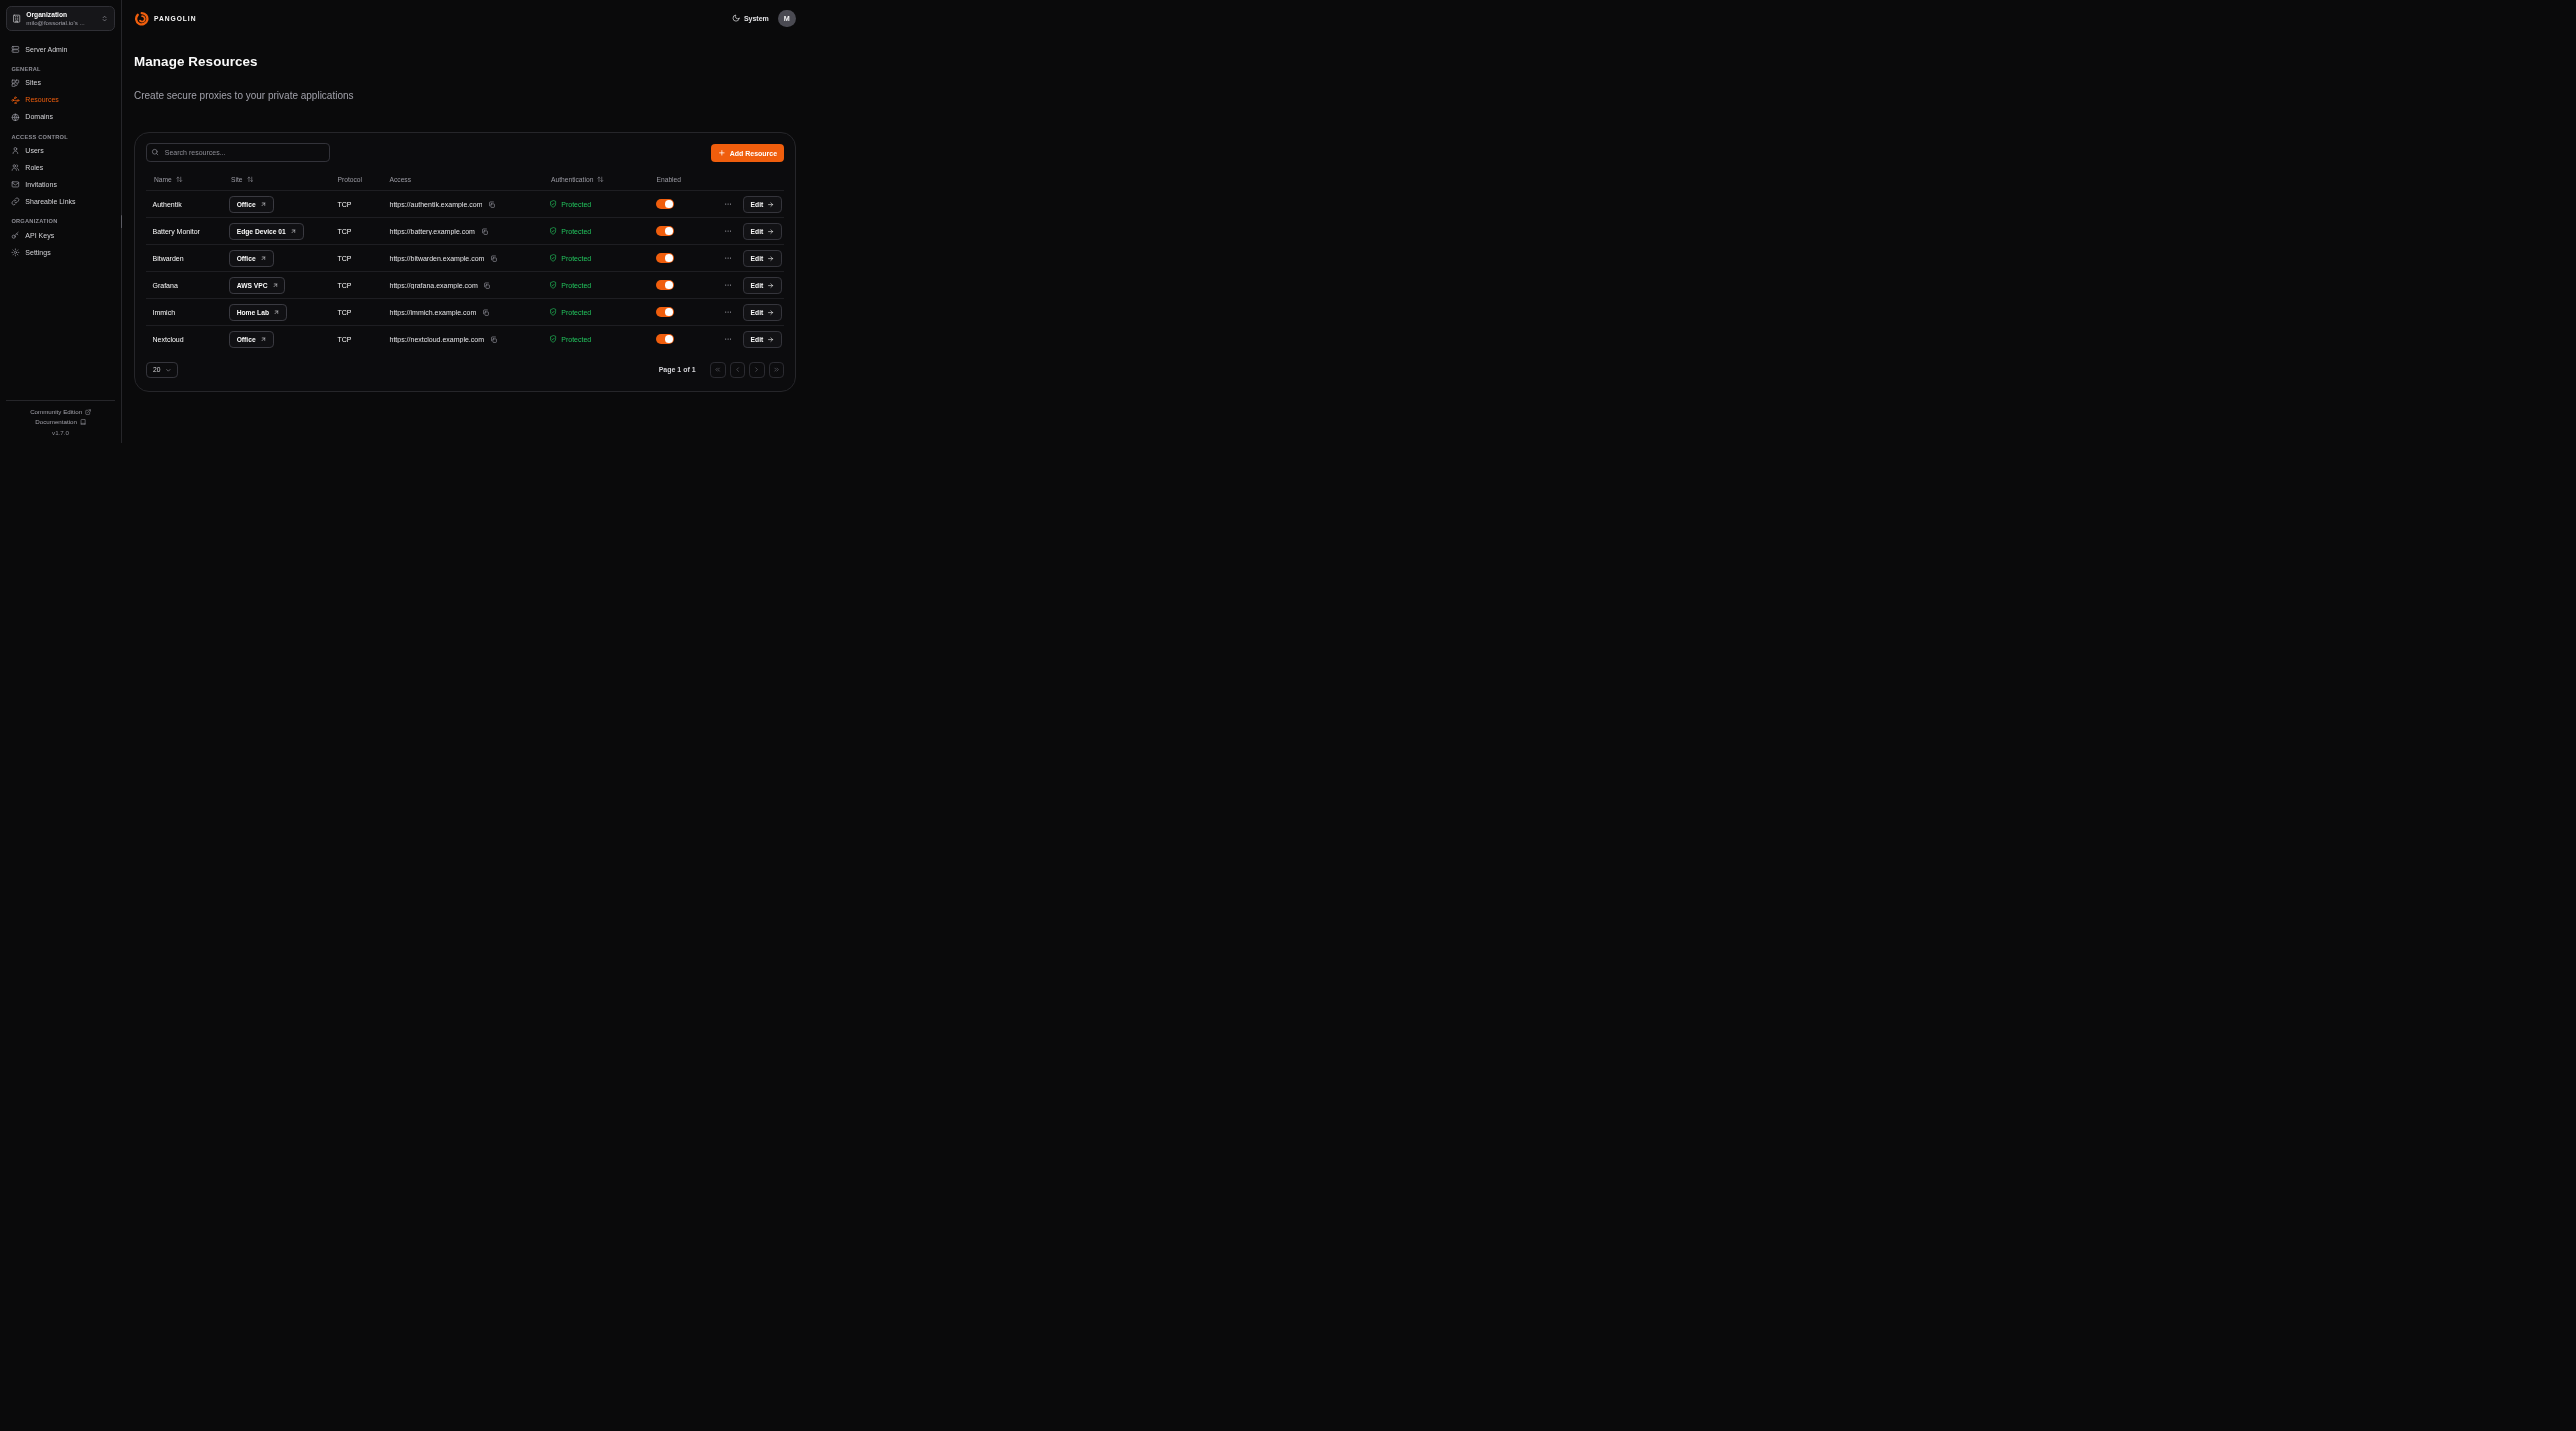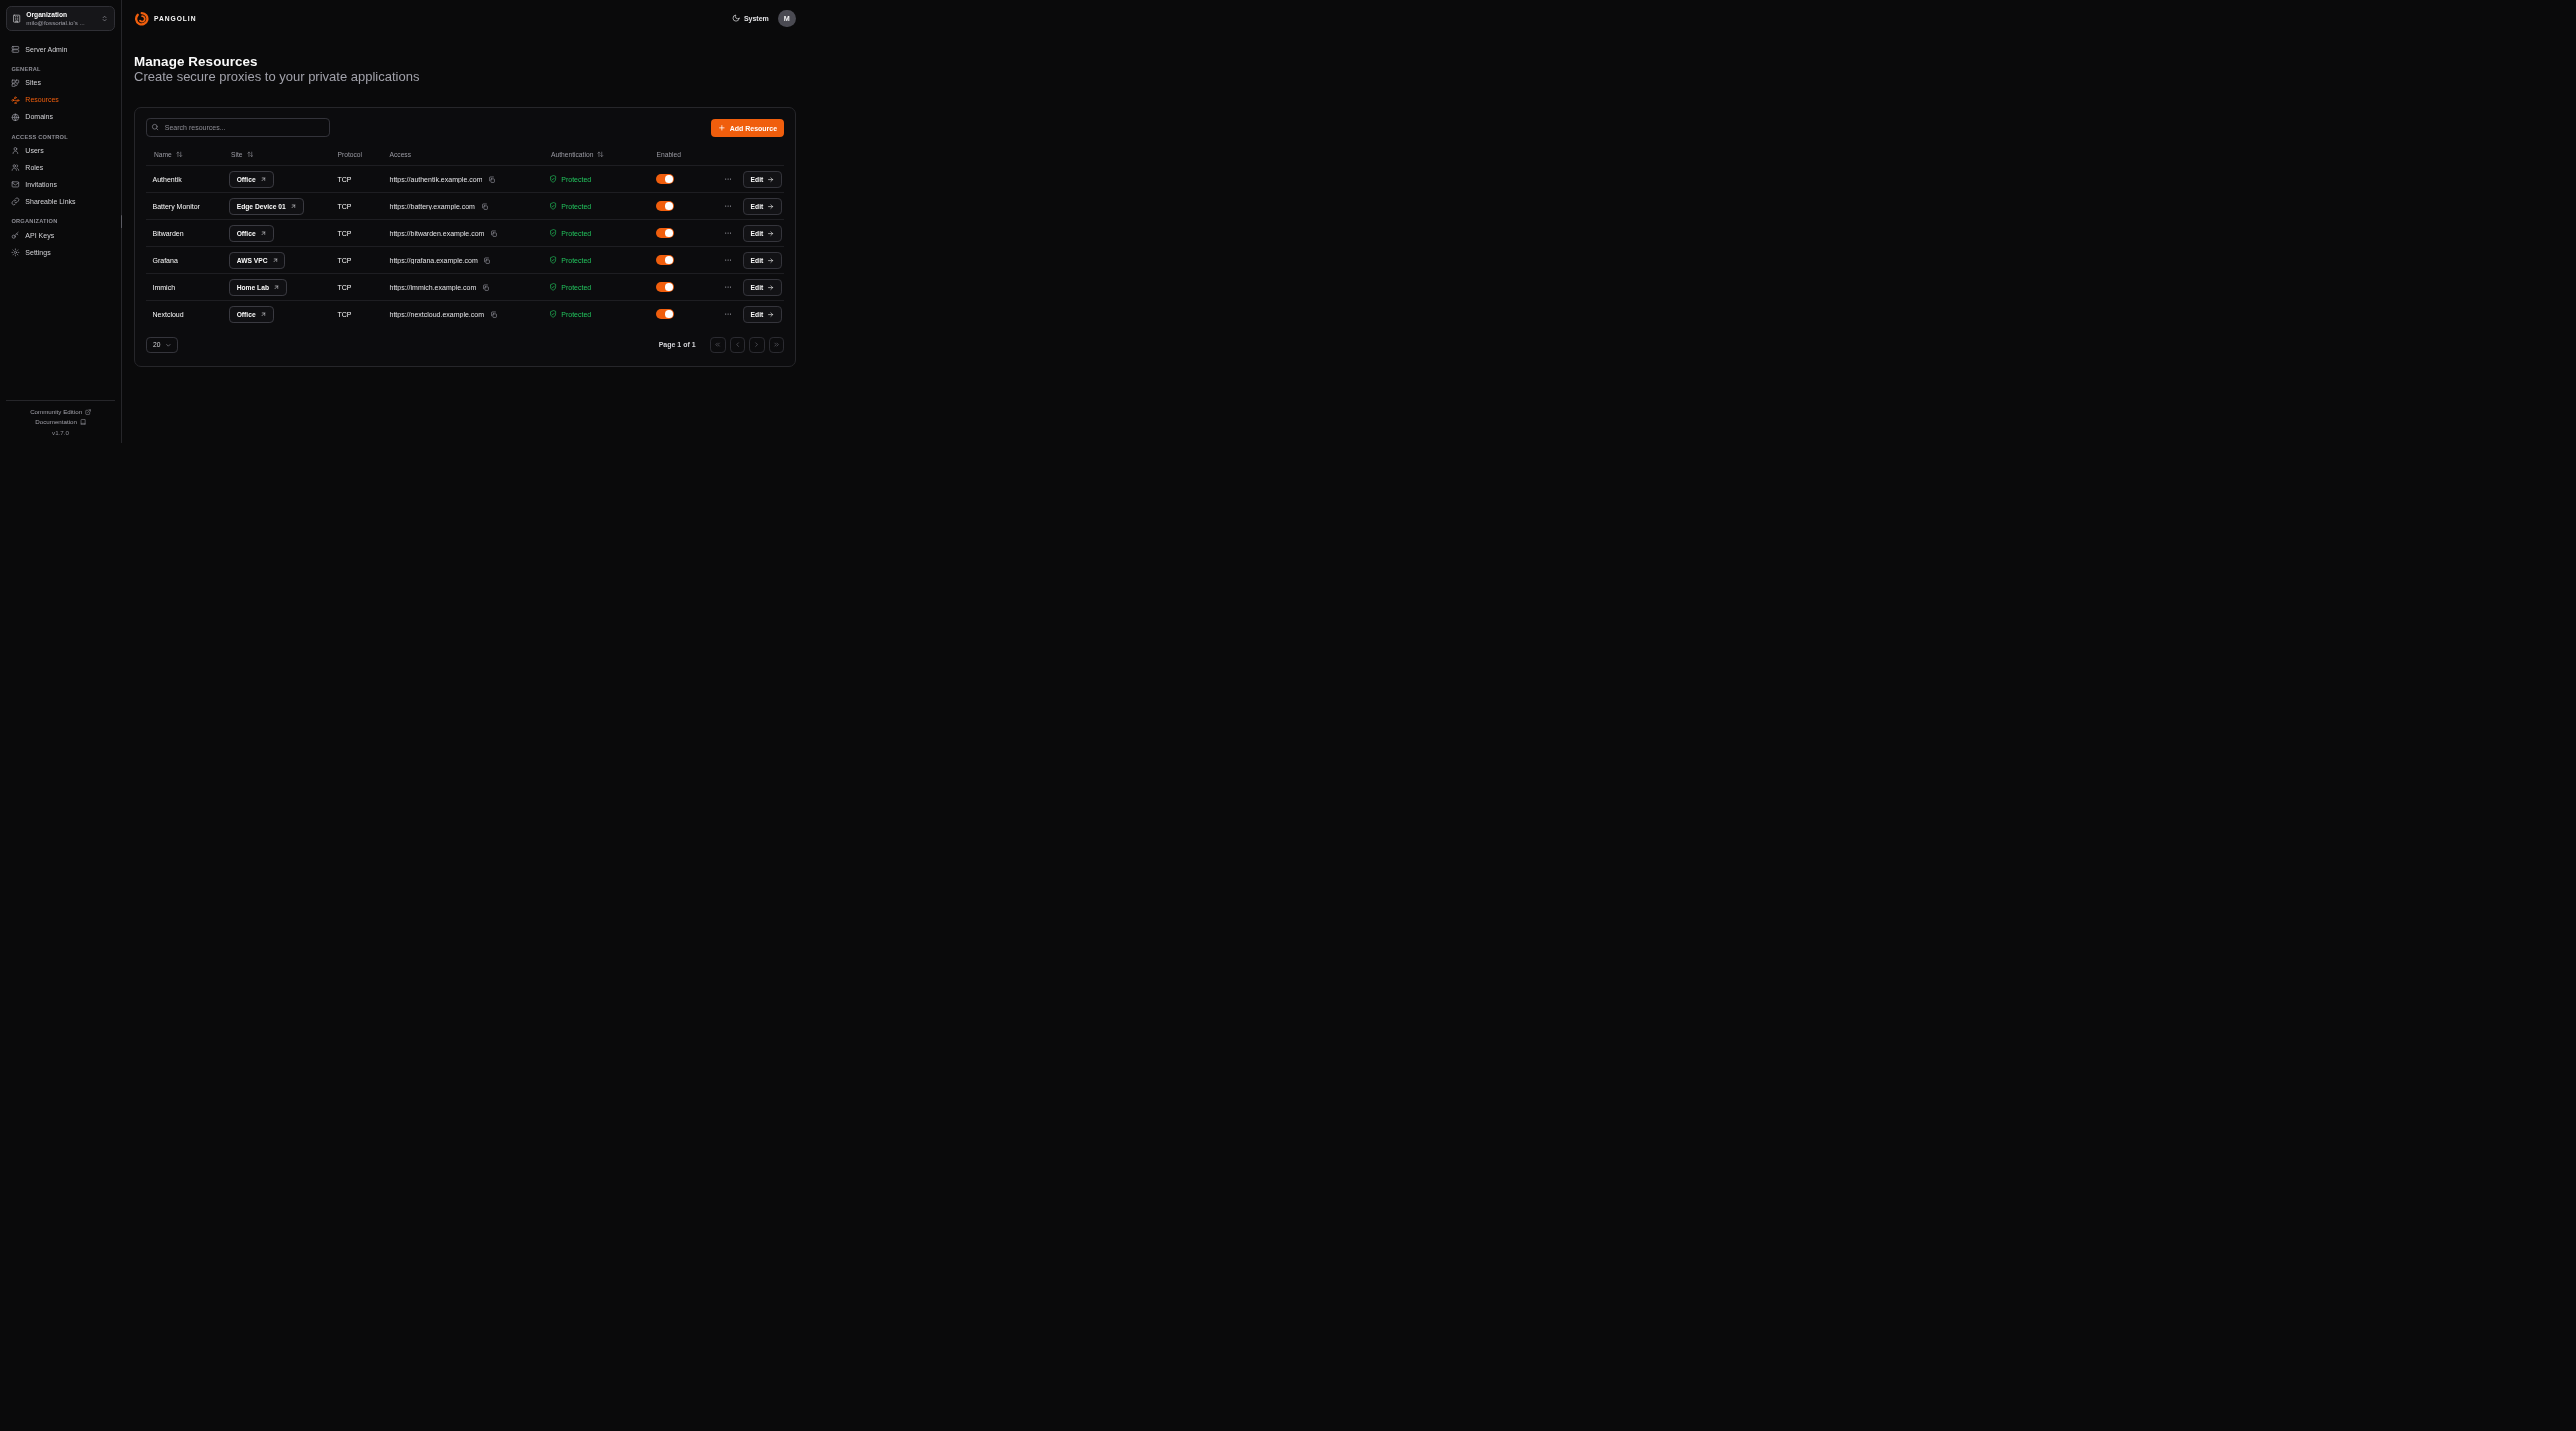"Create secure proxies to your" .page-subtitle { font-size: 13px -> 10px; margin-top: 0 -> 21px }
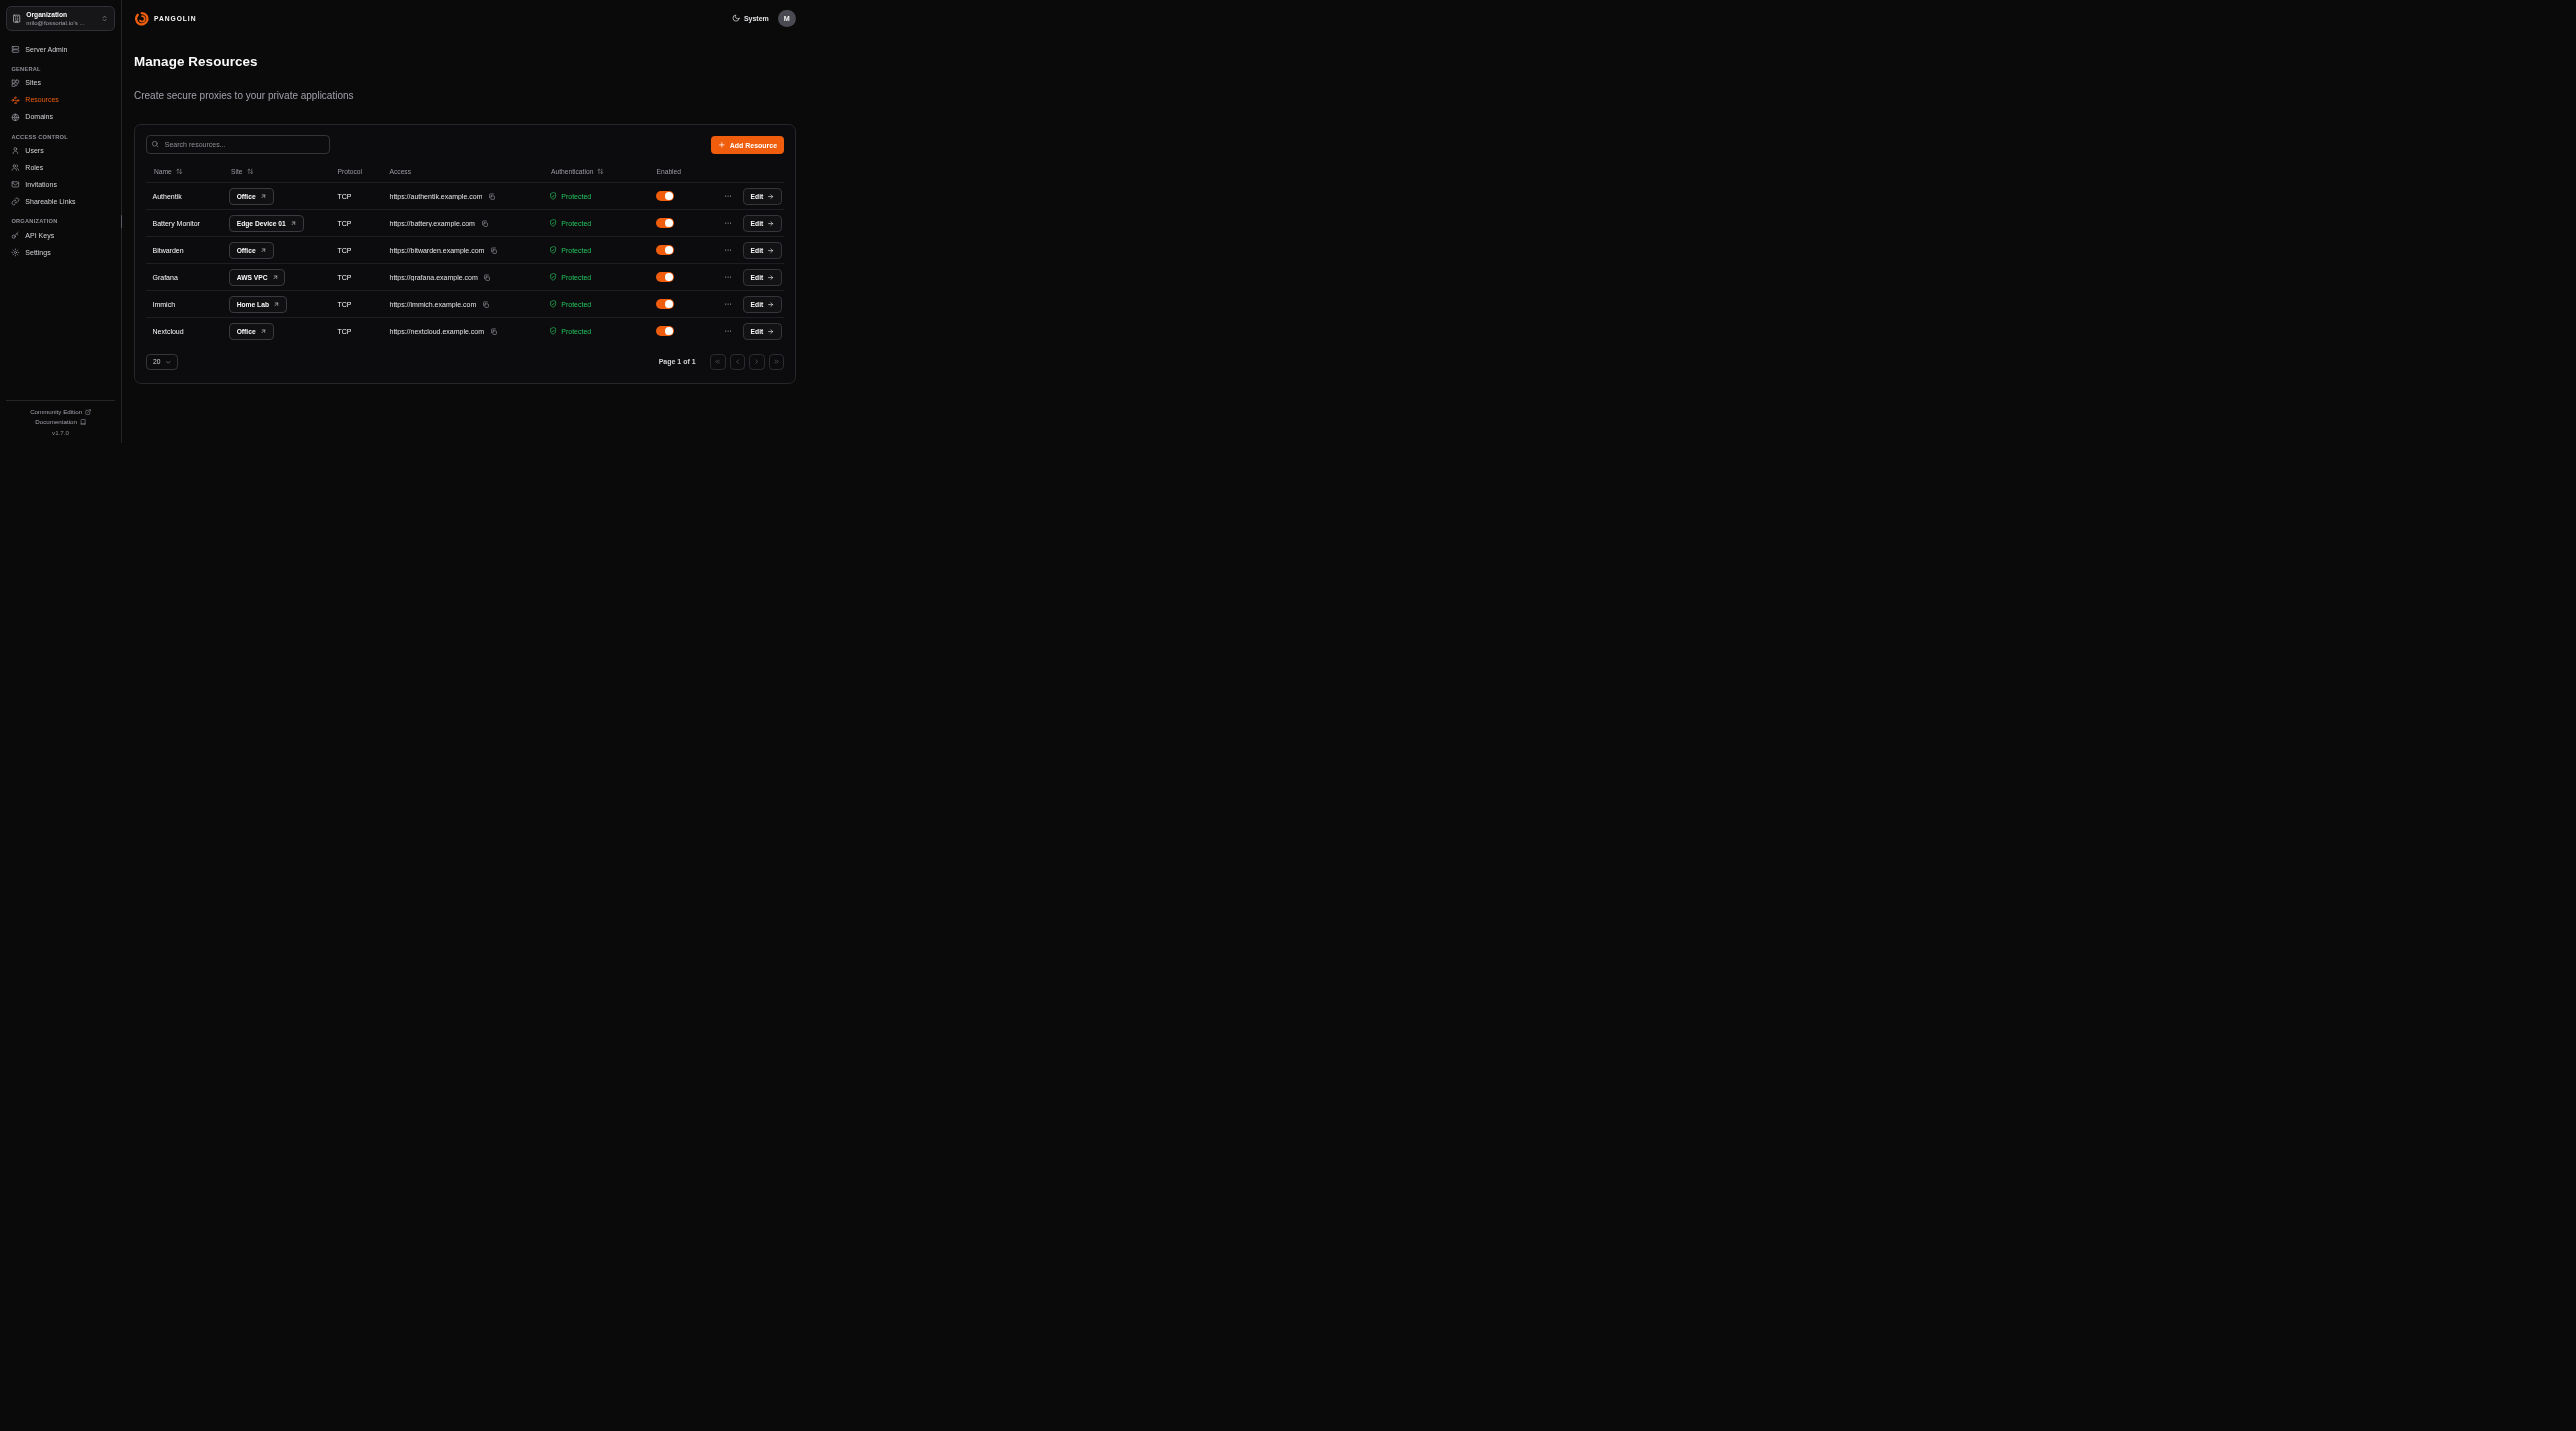"Search resources..." .card { border-radius: 7px -> 15px; margin-top: 23px -> 31px }
